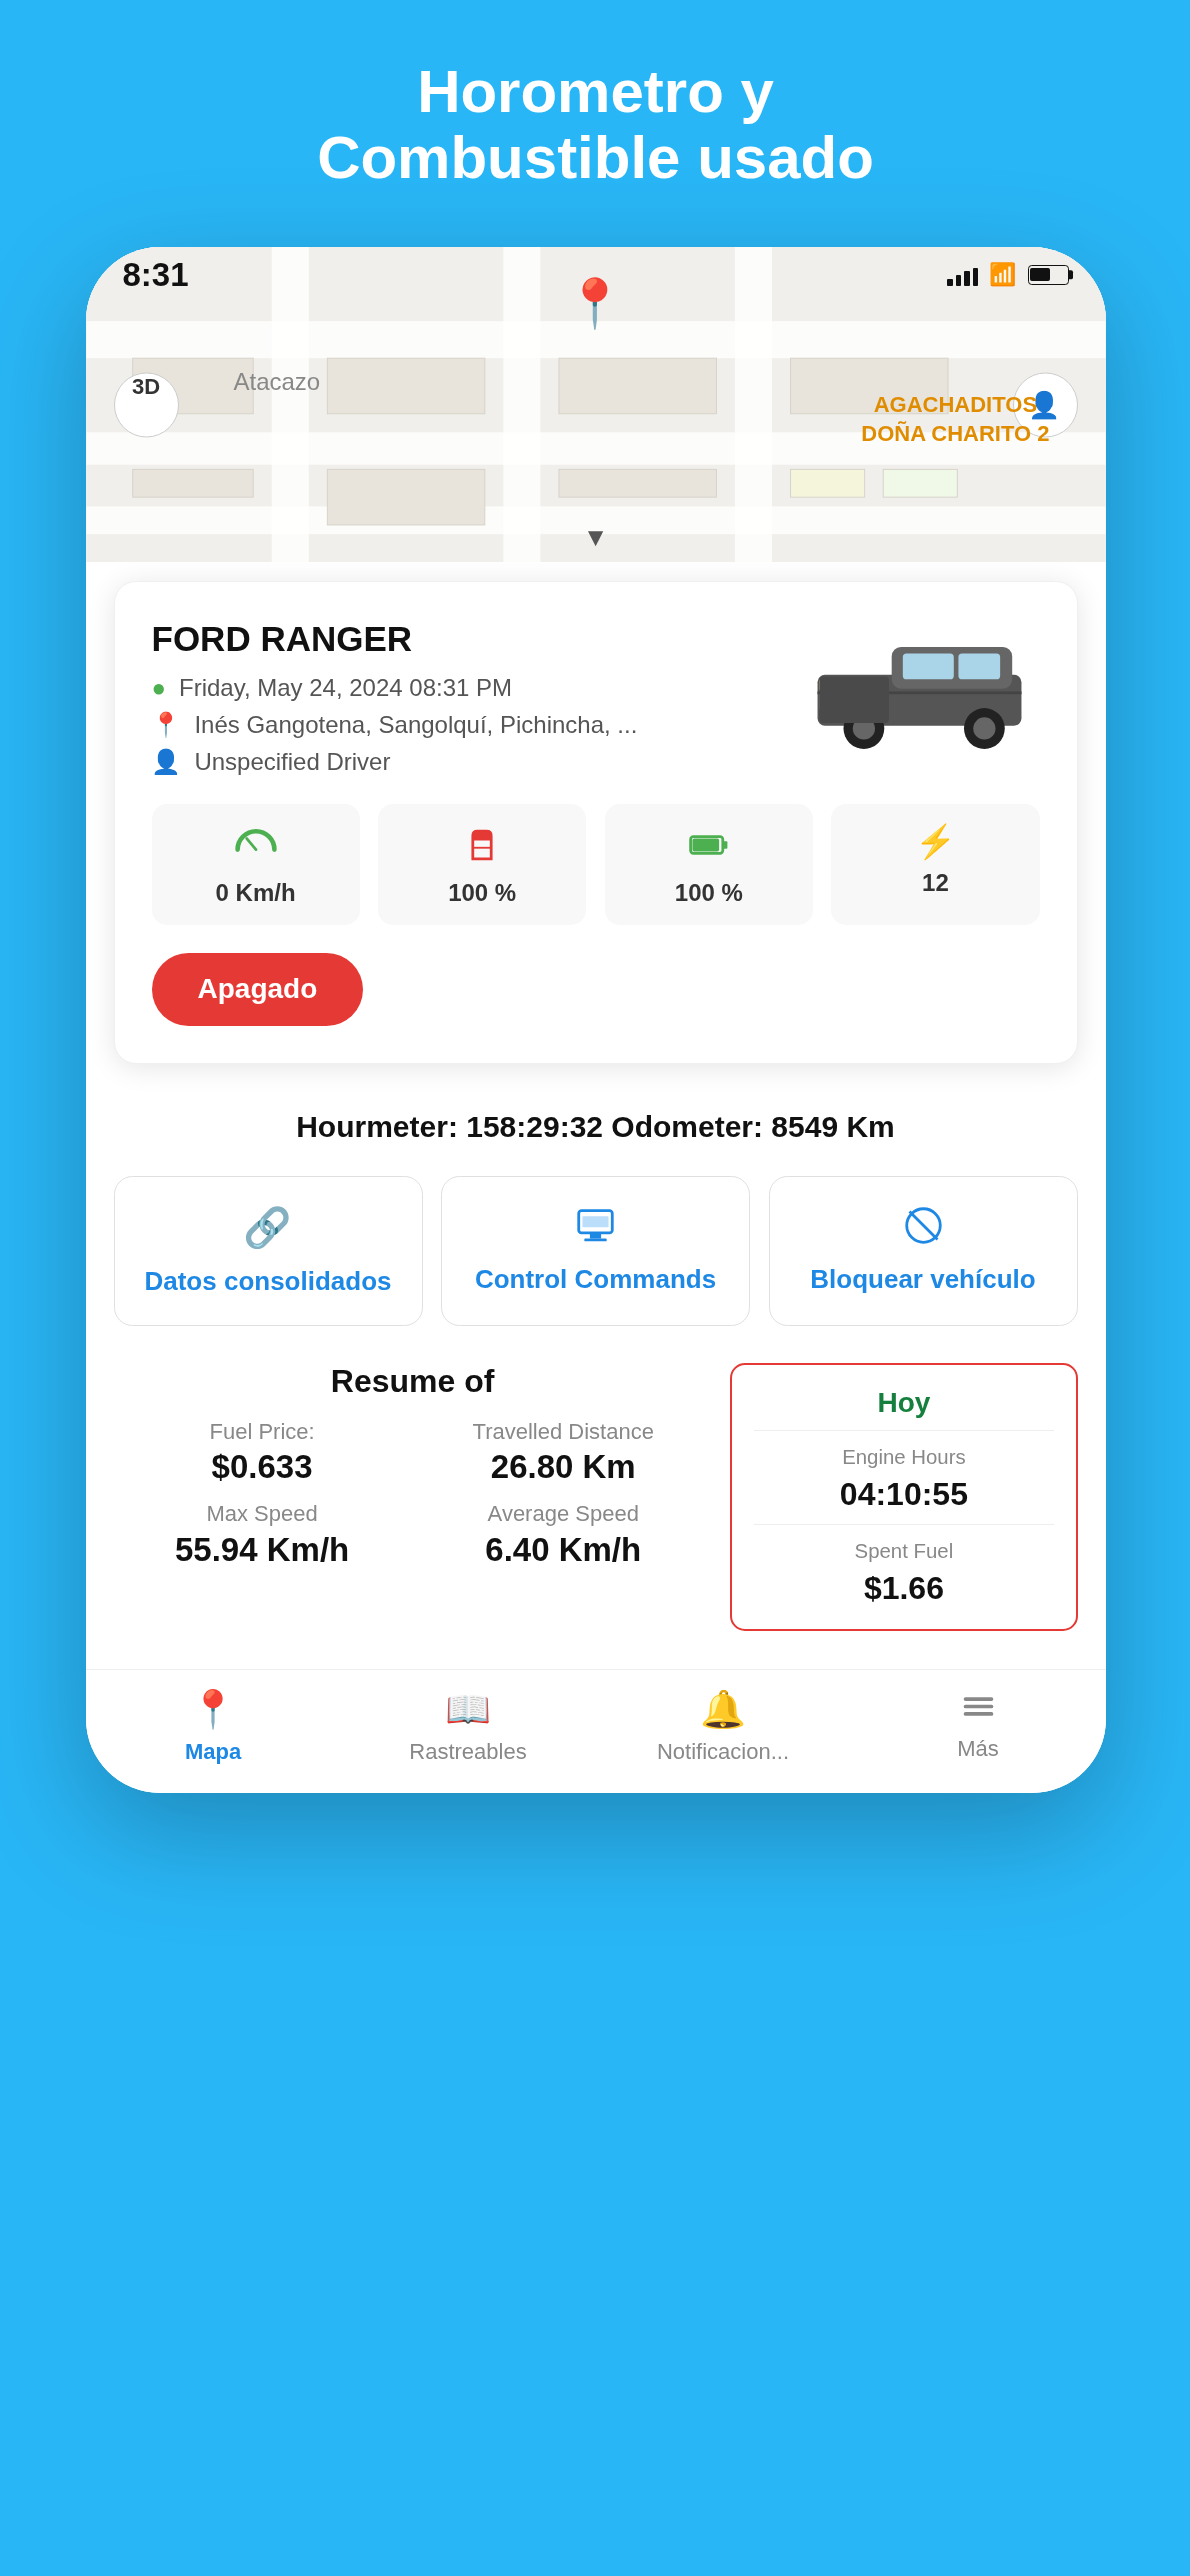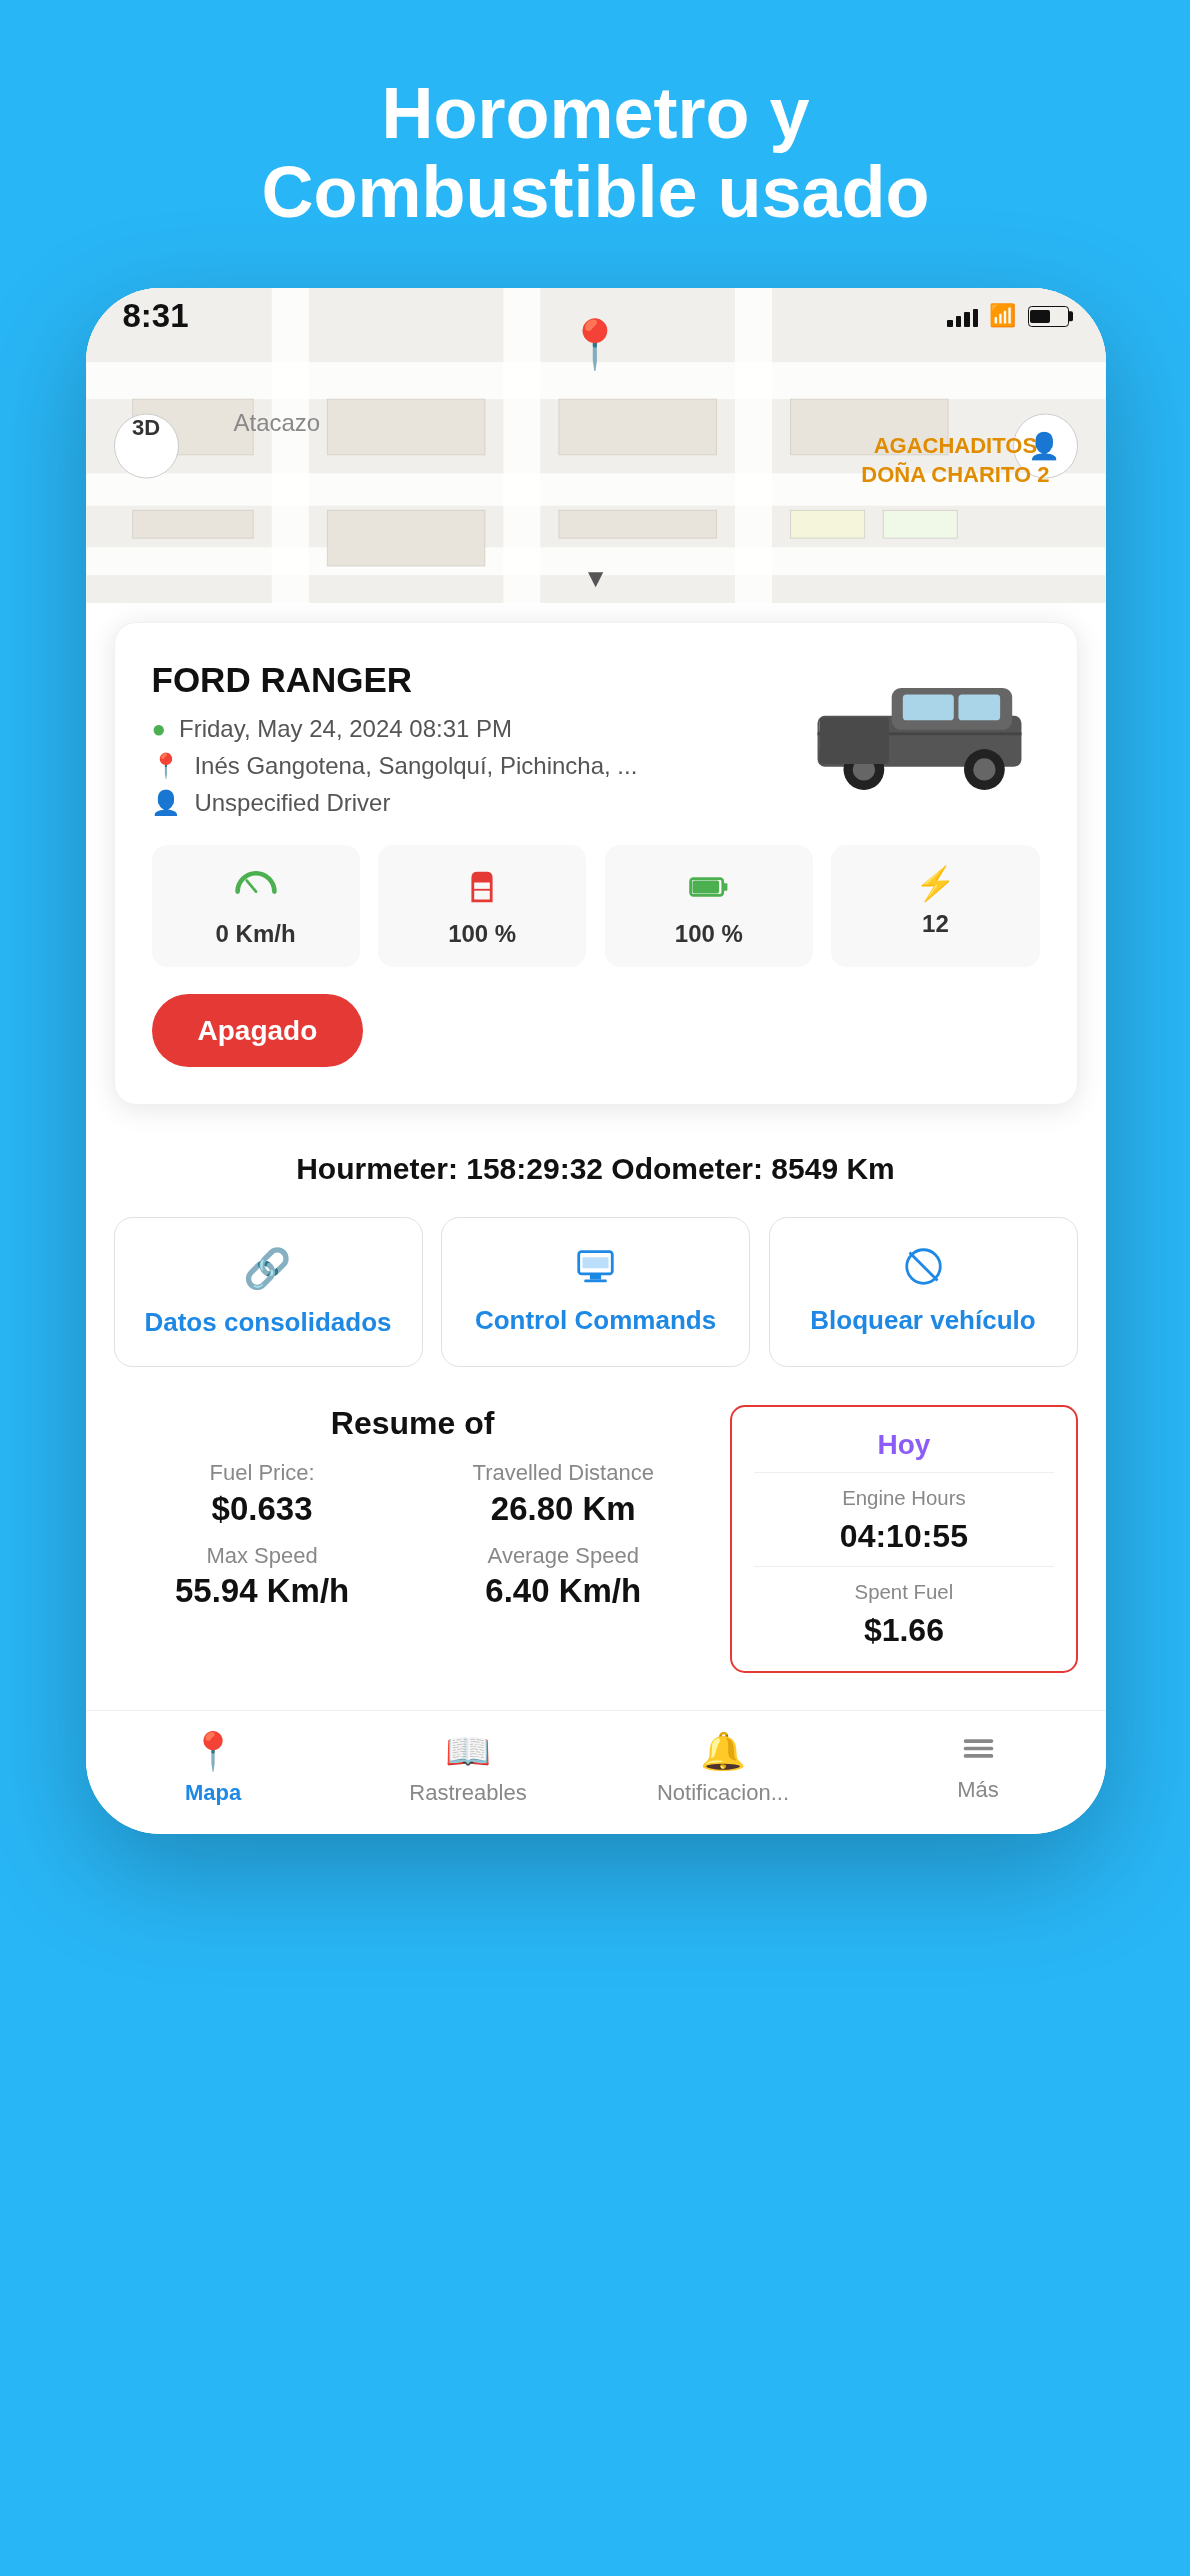"Horometro y" .header-title { font-size: 72px -> 60px; margin-top: 74px -> 59px }
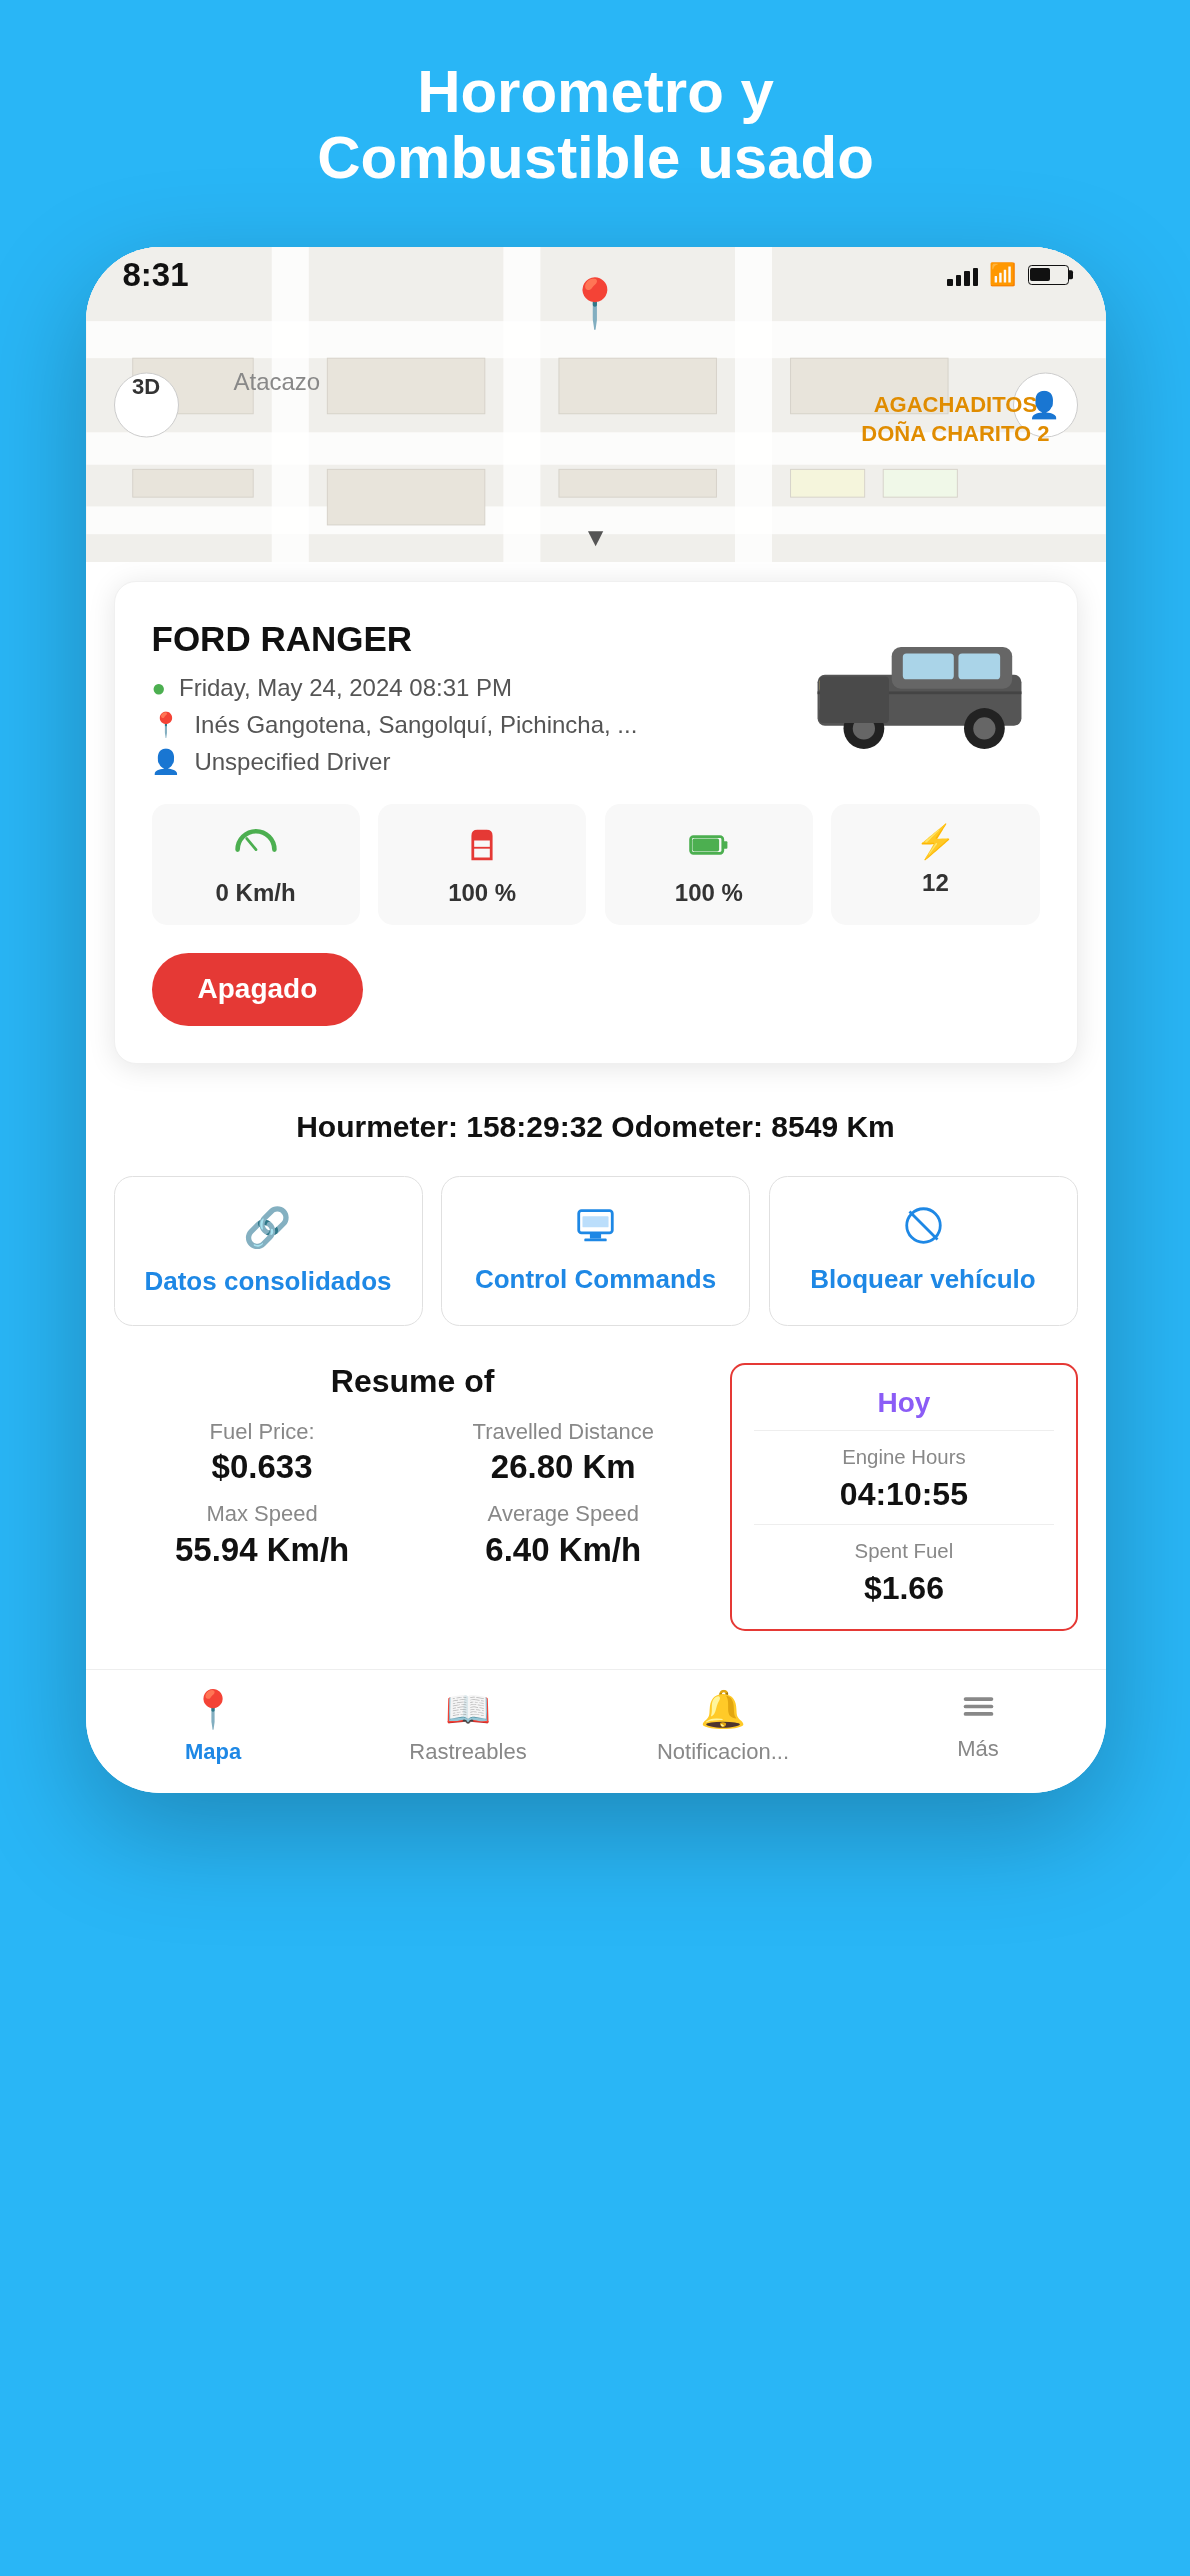"Hoy" .resume-right-title { color: #8b5cf6 -> #15803d }
